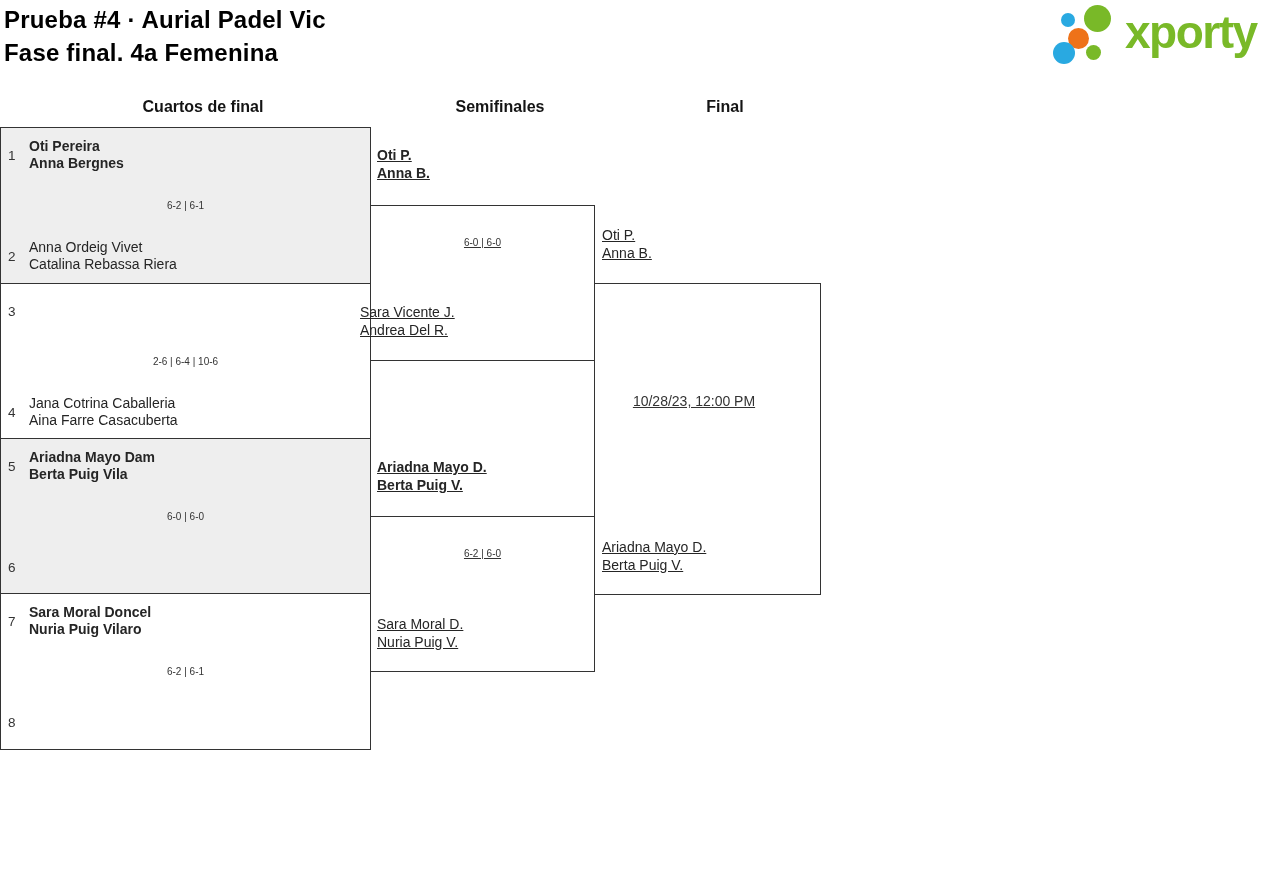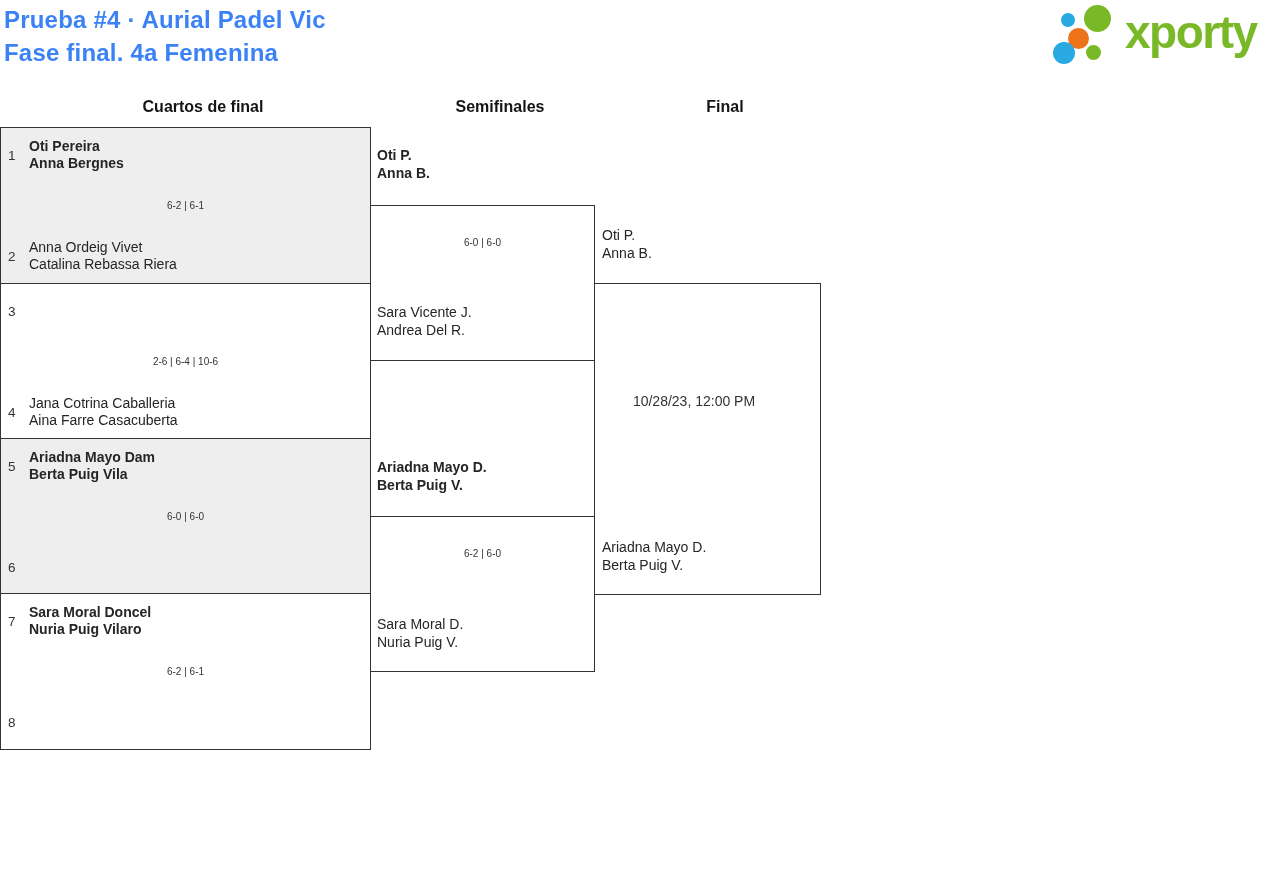"Prueba #4 · Aurial Padel" .page-title { color: #3b82f6 -> #000000 }
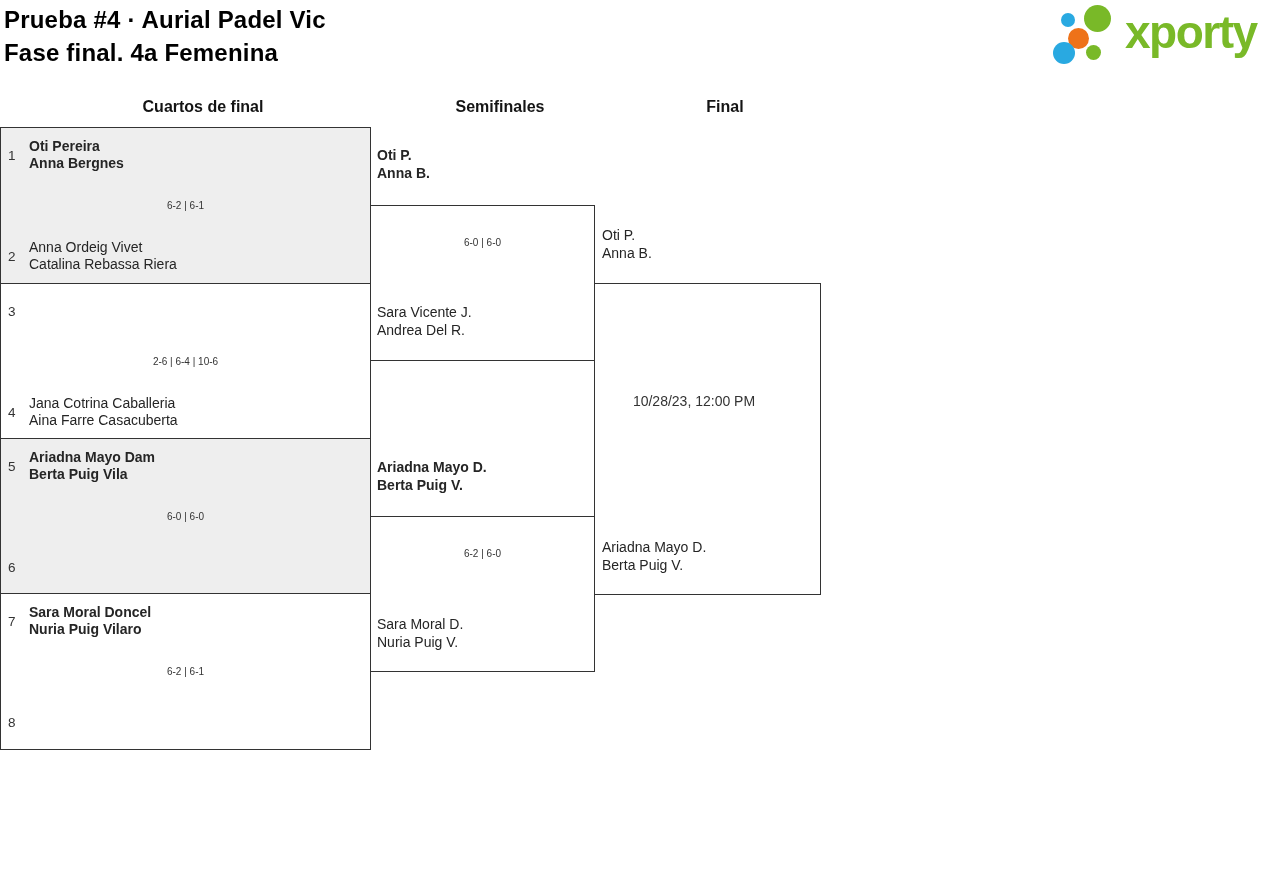"Oti P." .abs { text-decoration: none -> underline }
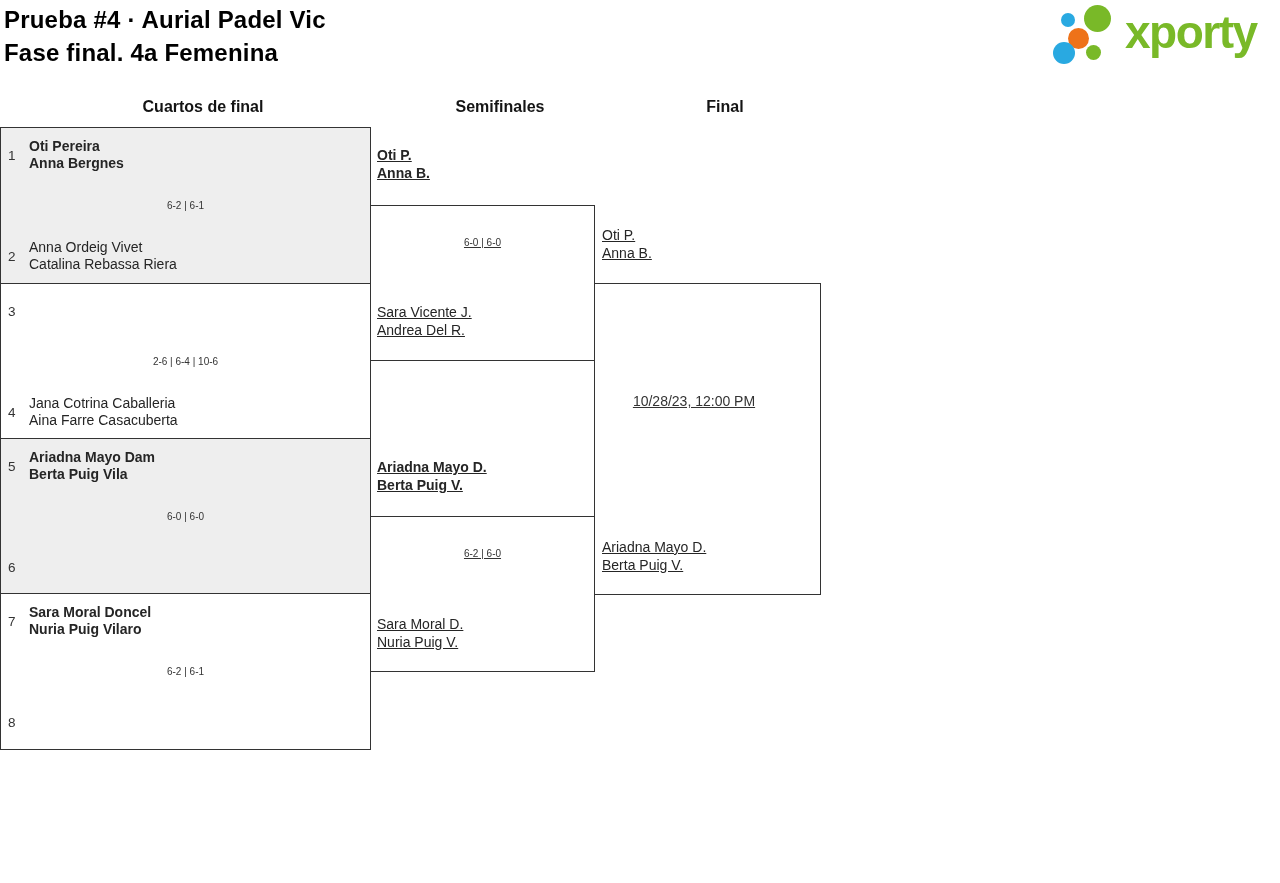"Sara Vicente J." .sf0-loser { left: 377px -> 360px }
